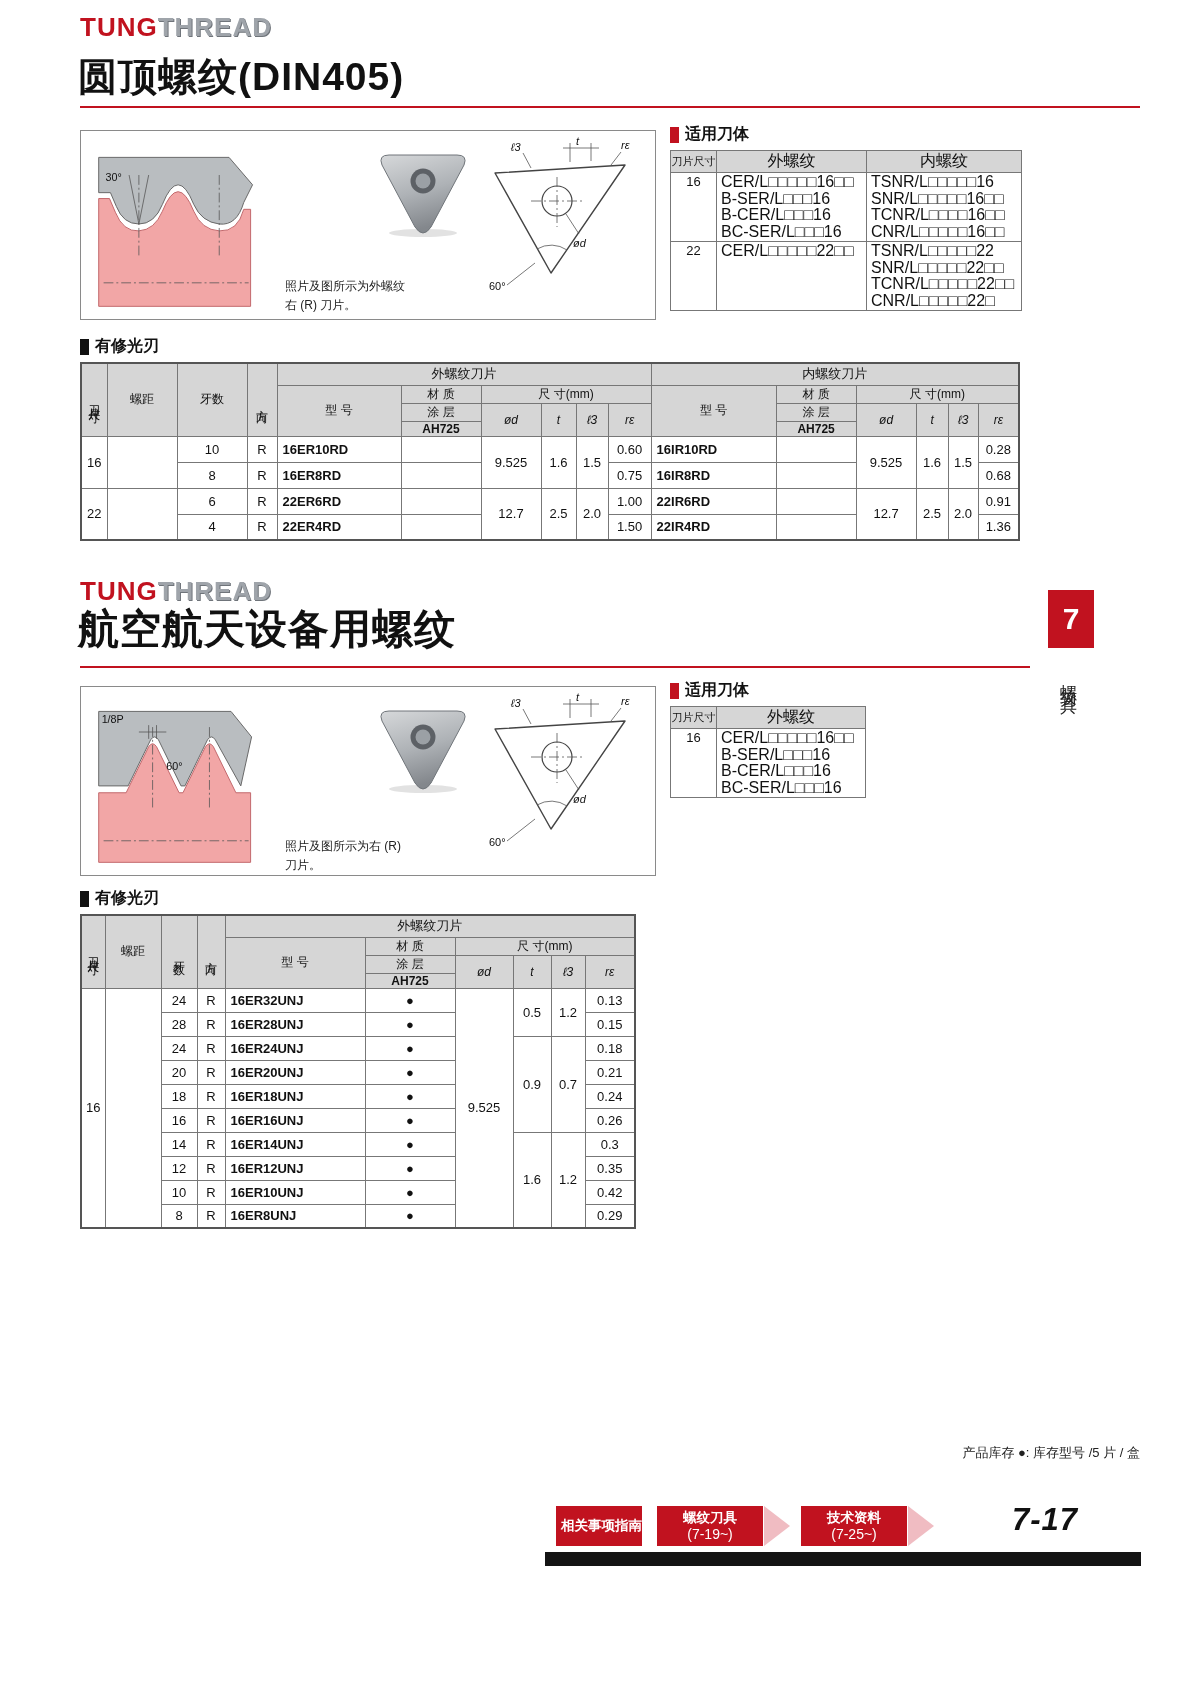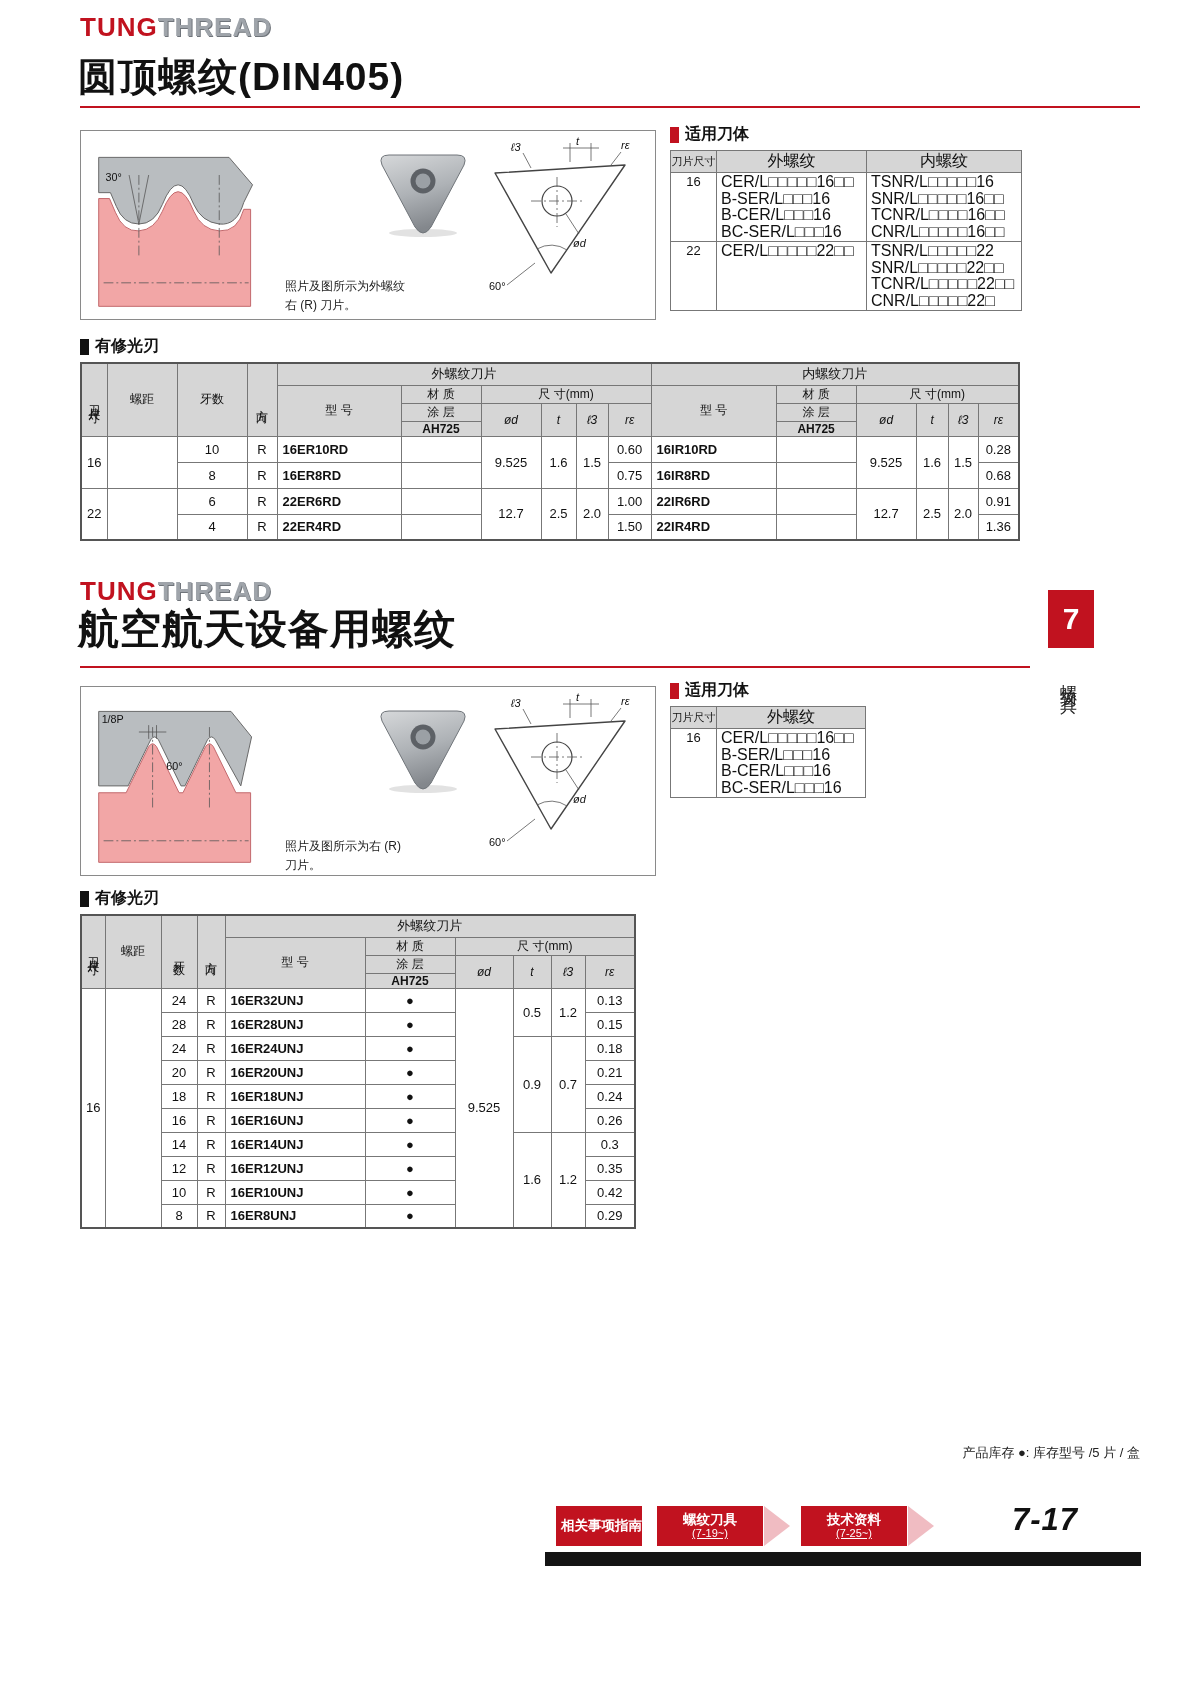"(7-19~)" .nav-sub { font-size: 11px -> 14px; text-decoration: underline -> none }
